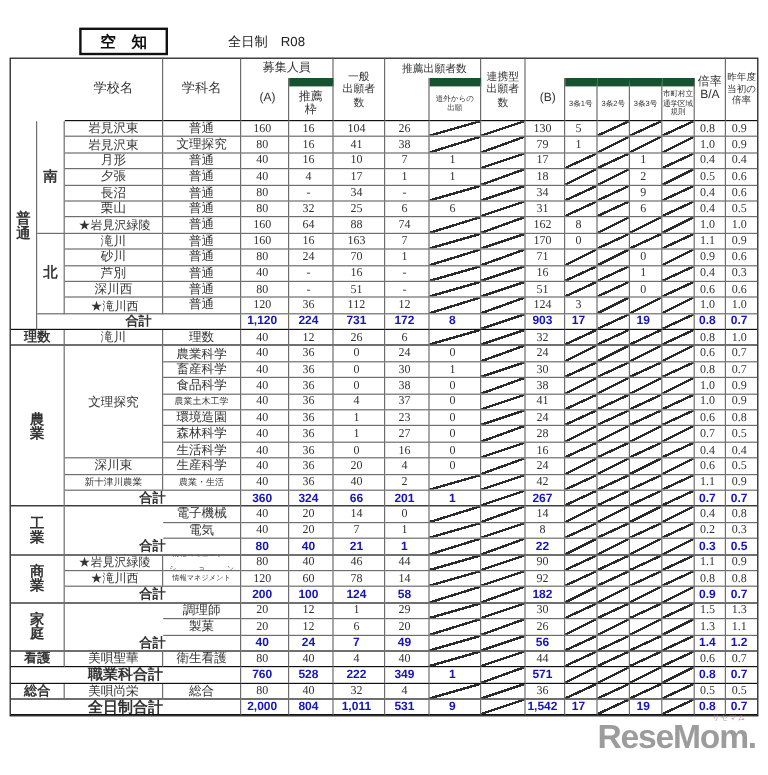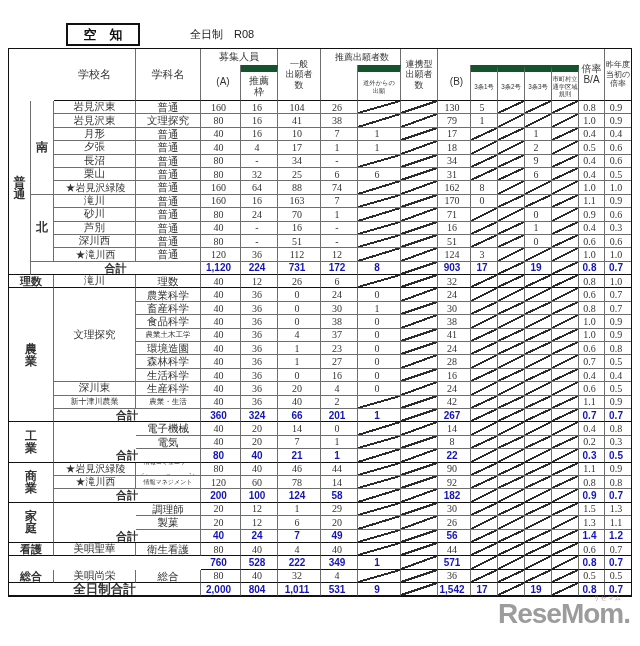"職業科合計" div.total-label { html: none -> <div>職業科合計</div> }
